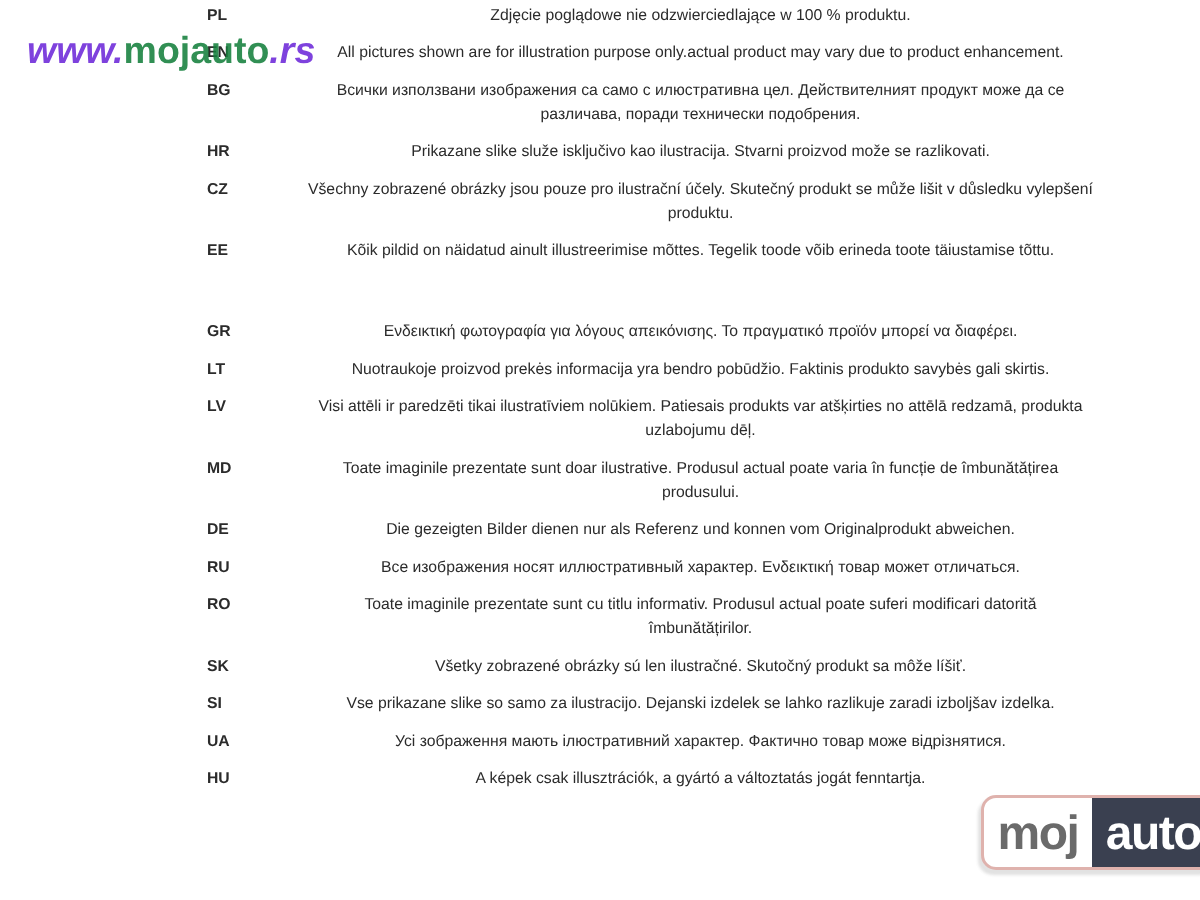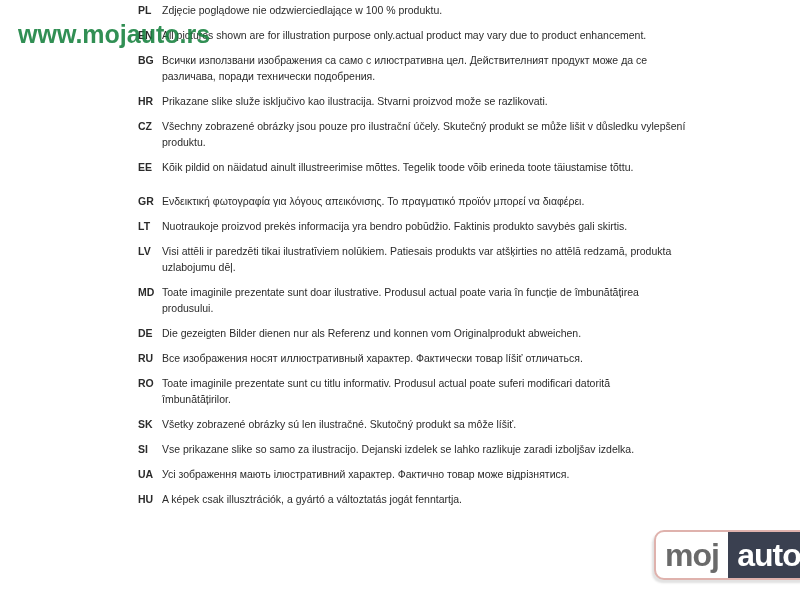"Zdjęcie poglądowe nie odzwierciedlające" .row-text { text-align: none -> center }
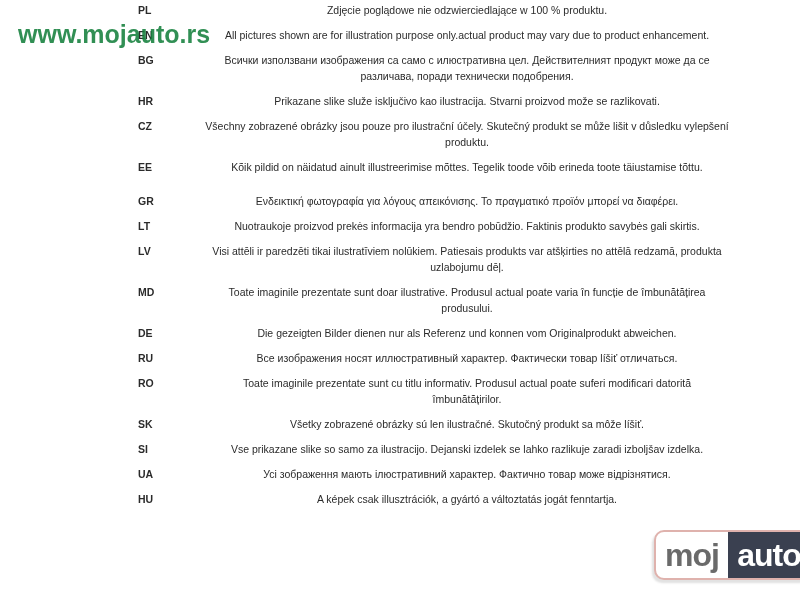"www." .watermark .wm-dark { color: #15803d -> #6d28d9; font-style: none -> italic }
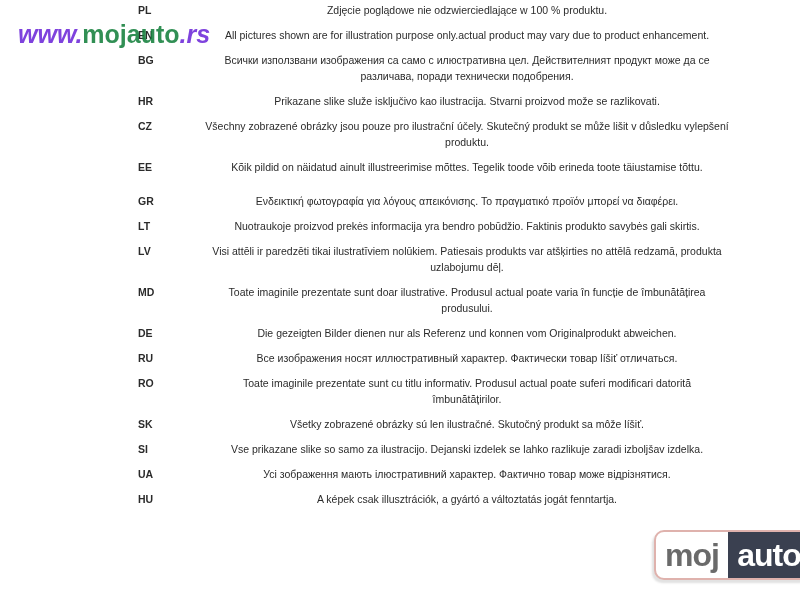"EE" .row.gap-after { margin-bottom: 18px -> 38px }
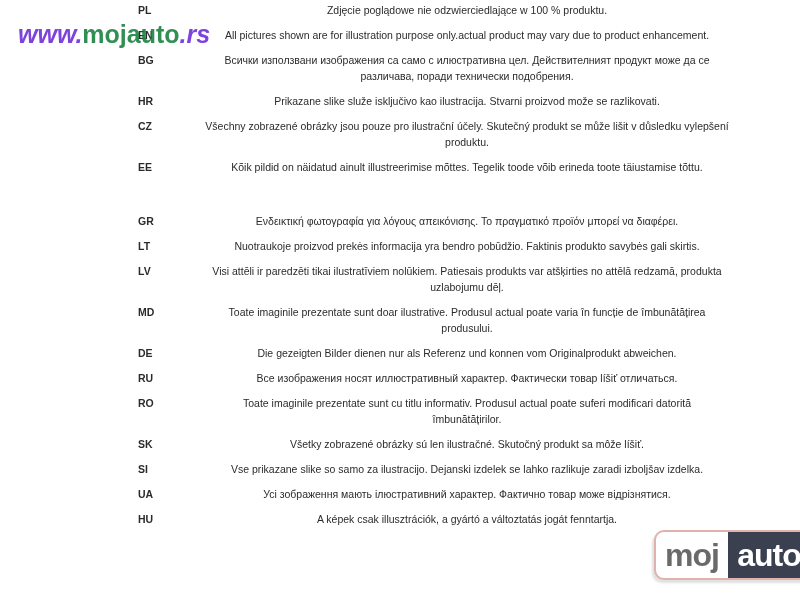"Все изображения носят иллюстративный" span.row-text { text: Фактически товар líšiť -> Ενδεικτική товар может }
